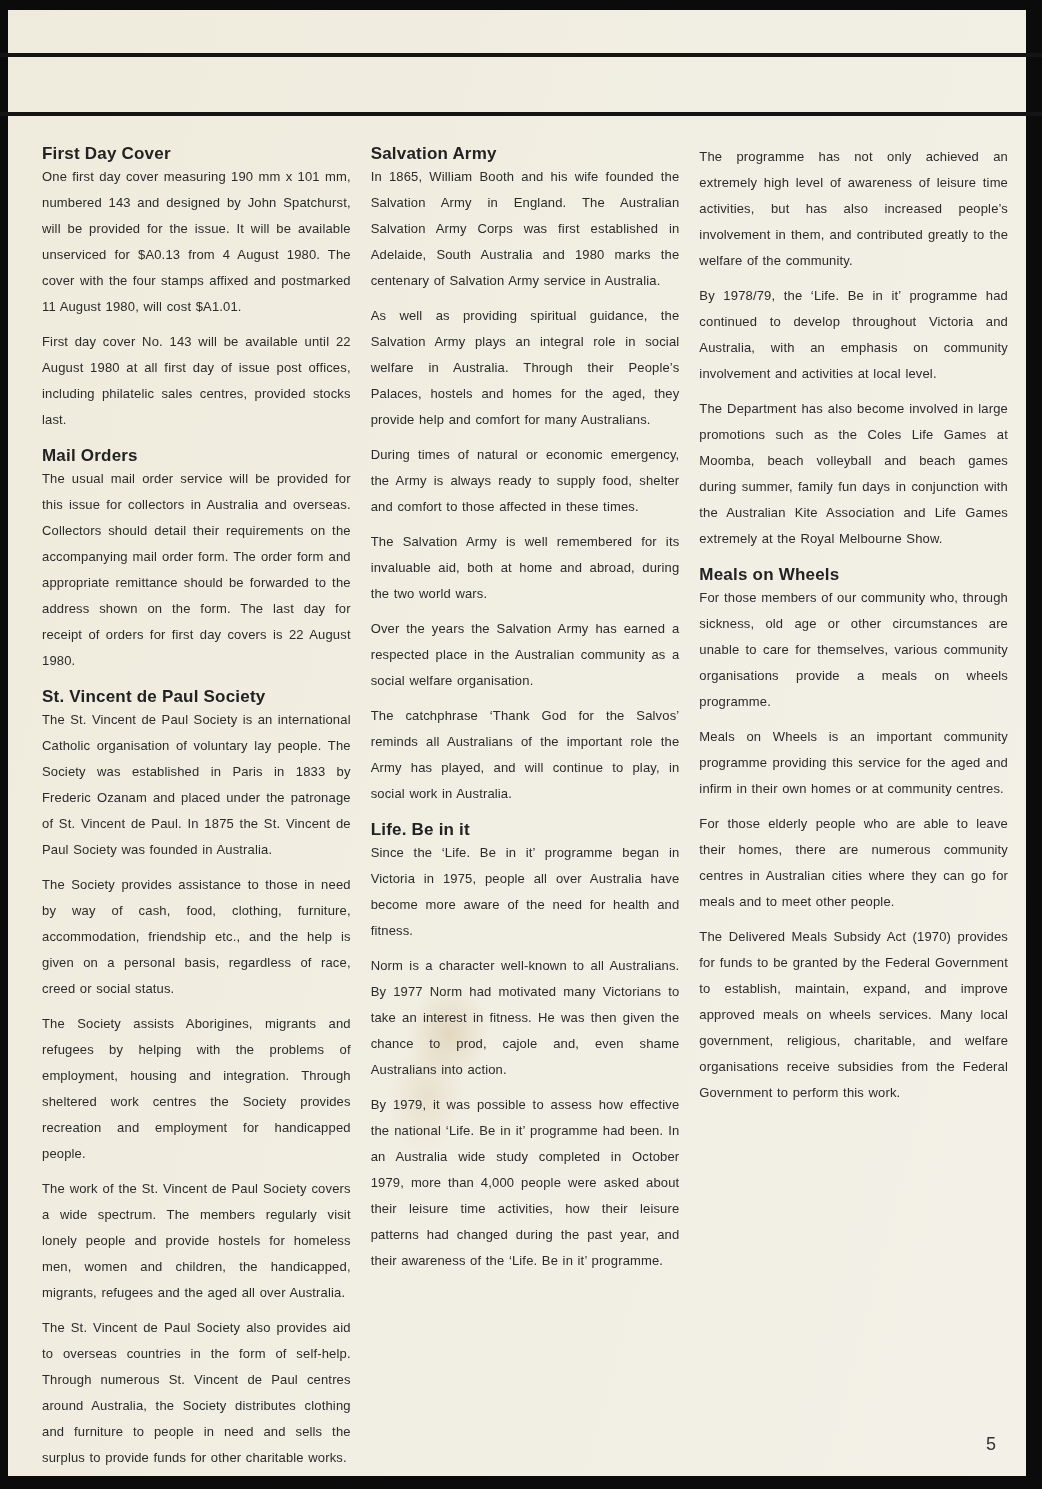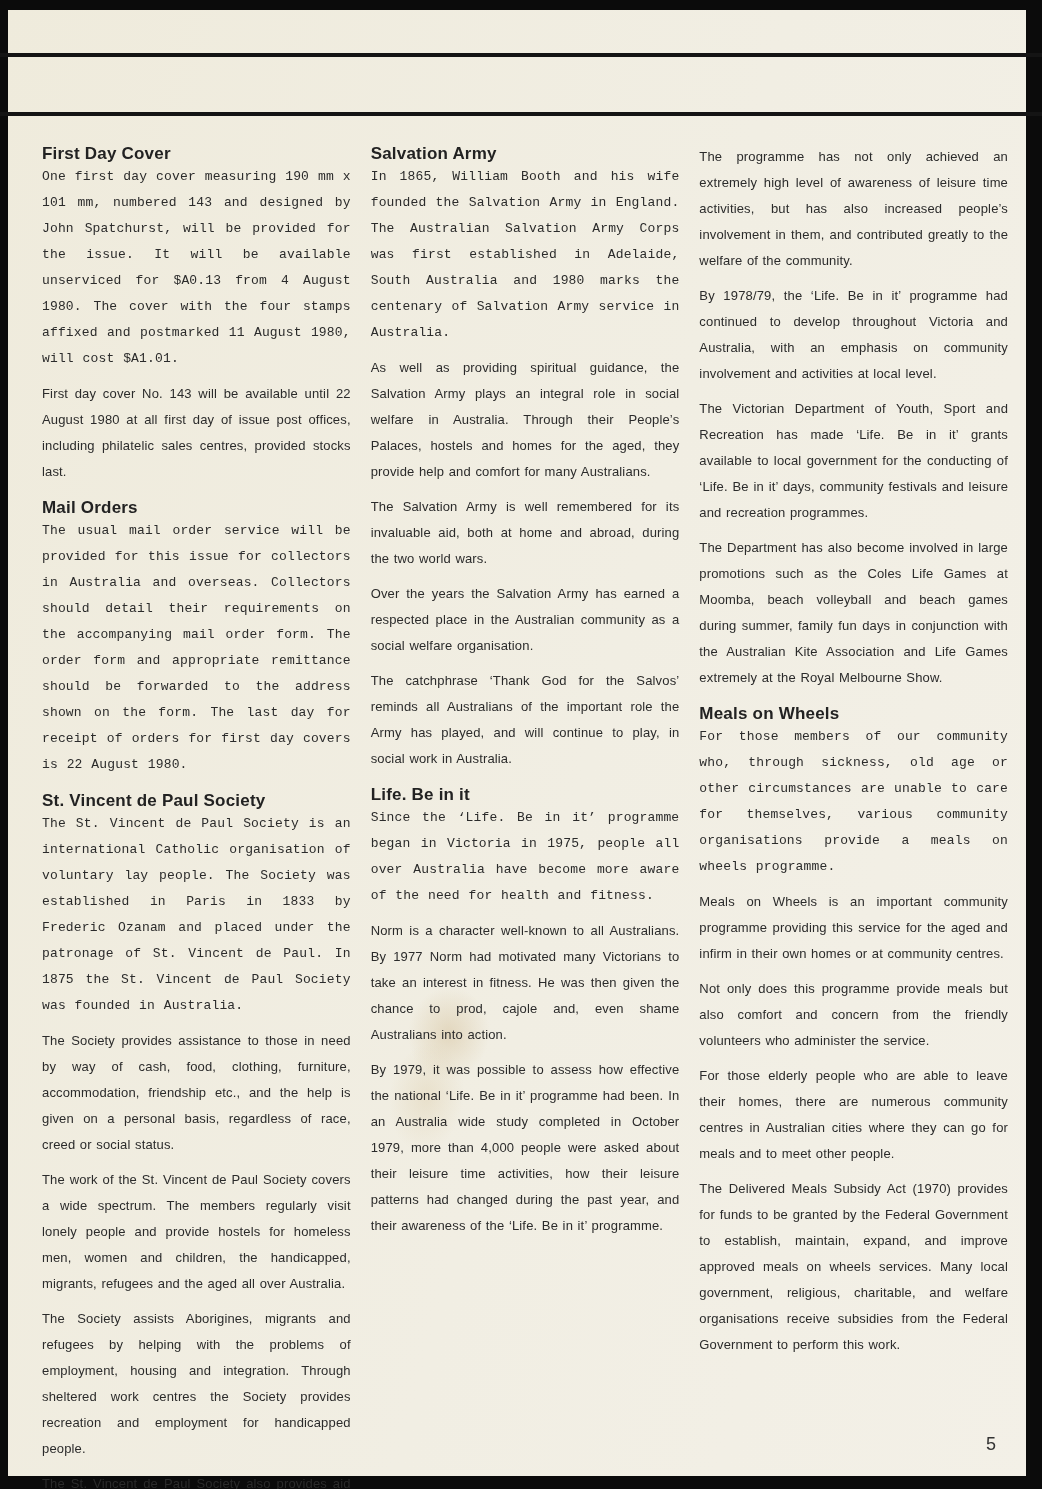"One first day cover measuring" .col h2 + p { font-family: Liberation Mono, monospace -> none }
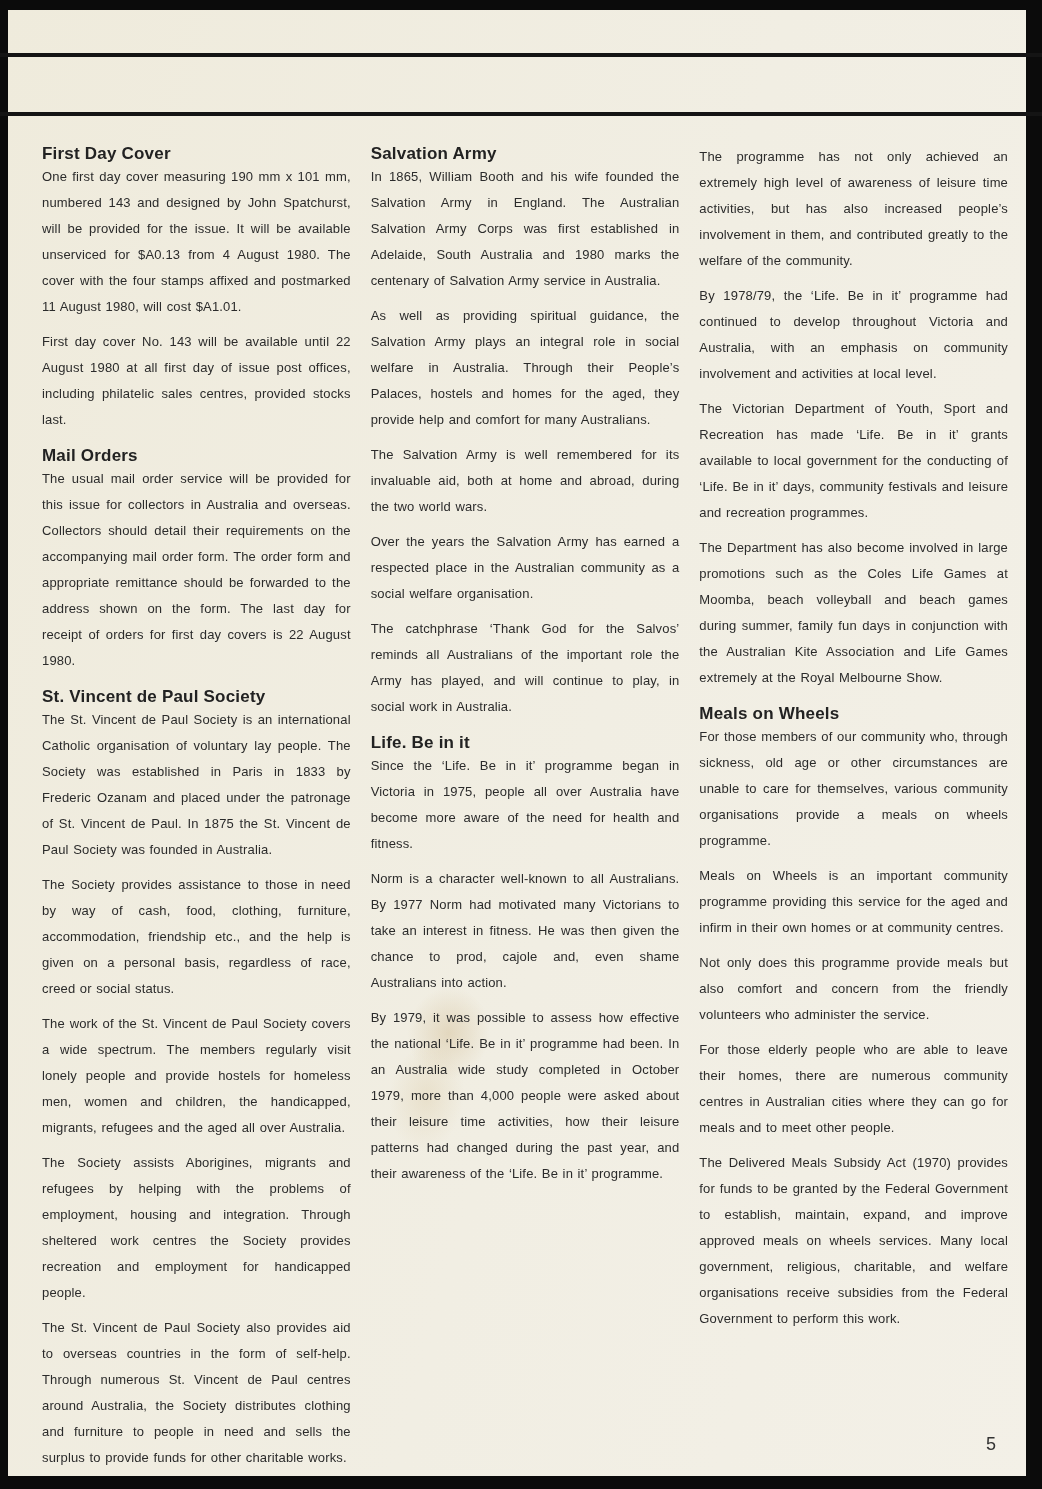"The Victorian Department of Youth," p { html: <p>The Victorian Department of Youth, Sport and Recreation has made ‘Life. Be in it’ grants available to local government for the conducting of ‘Life. Be in it’ days, community festivals and leisure and recreation programmes.</p> -> none }
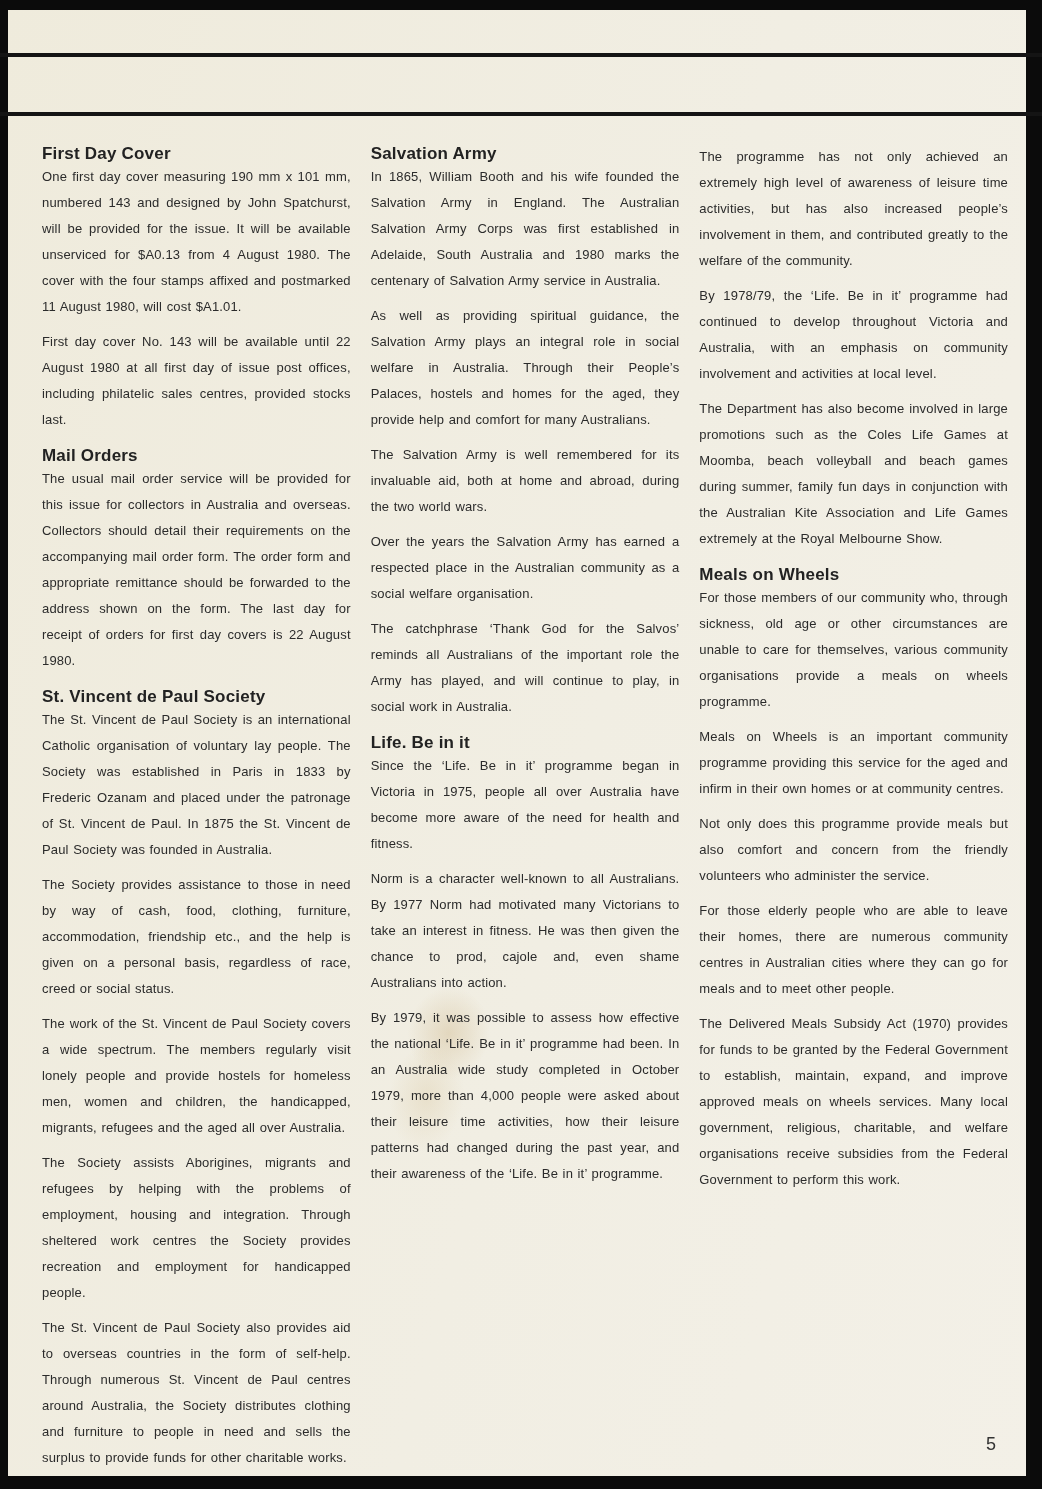"During times of natural or" p { html: none -> <p>During times of natural or economic emergency, the Army is always ready to supply food, shelter and comfort to those affected in these times.</p> }
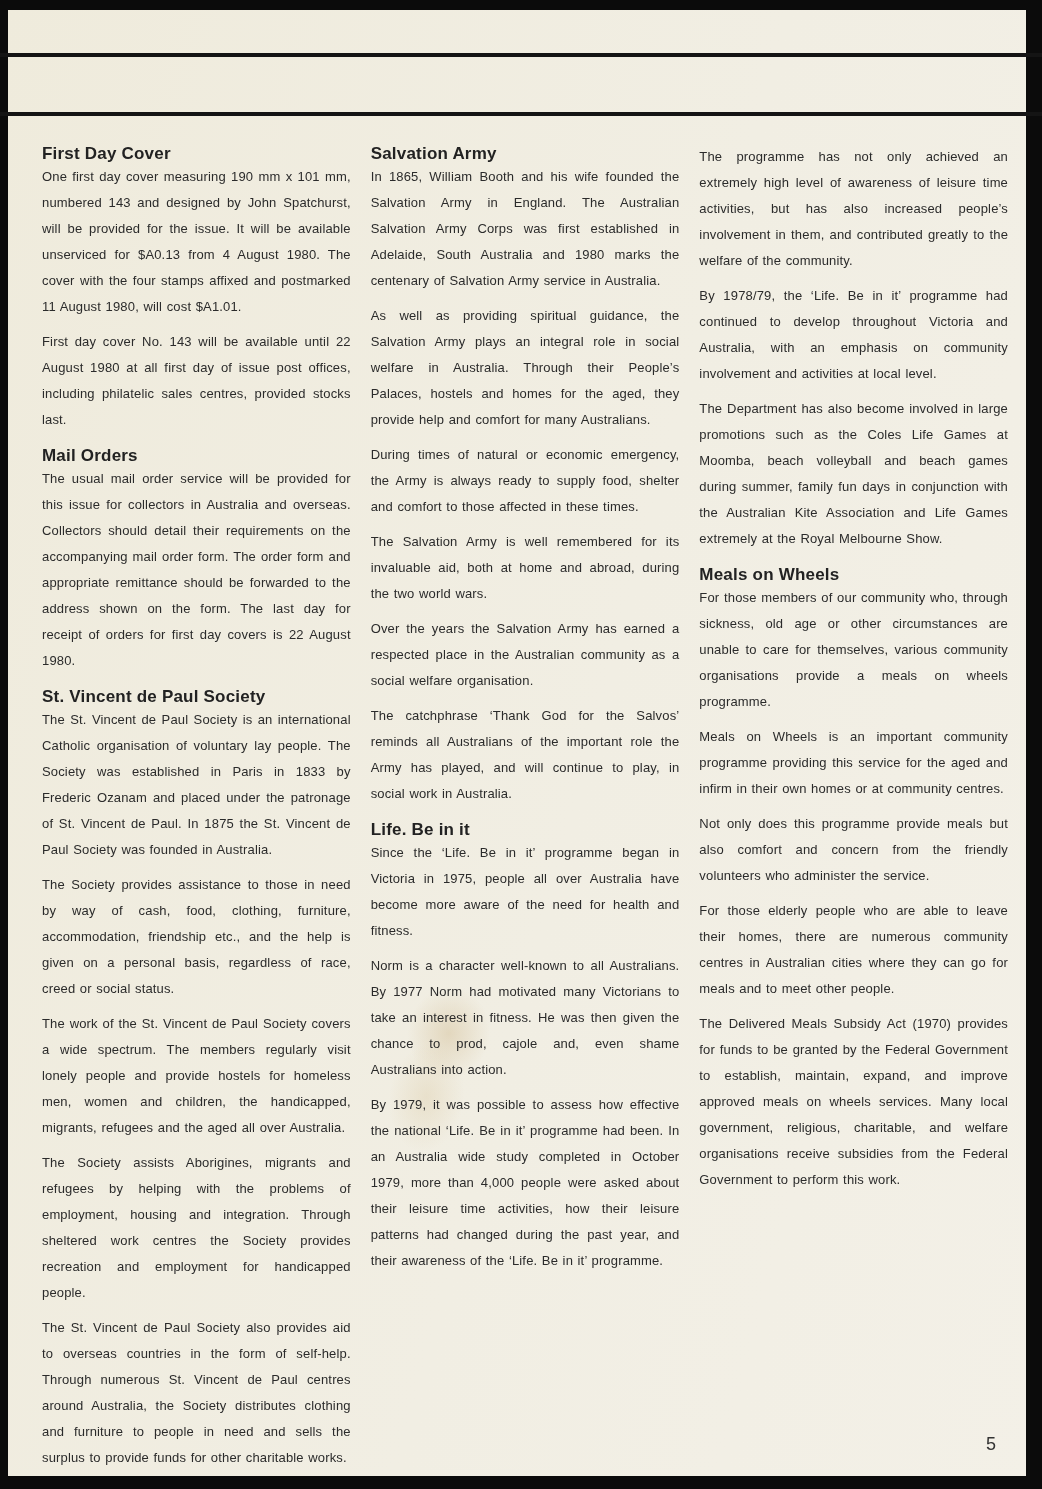"Not only does this programme" p { html: <p>Not only does this programme provide meals but also comfort and concern from the friendly volunteers who administer the service.</p> -> none }
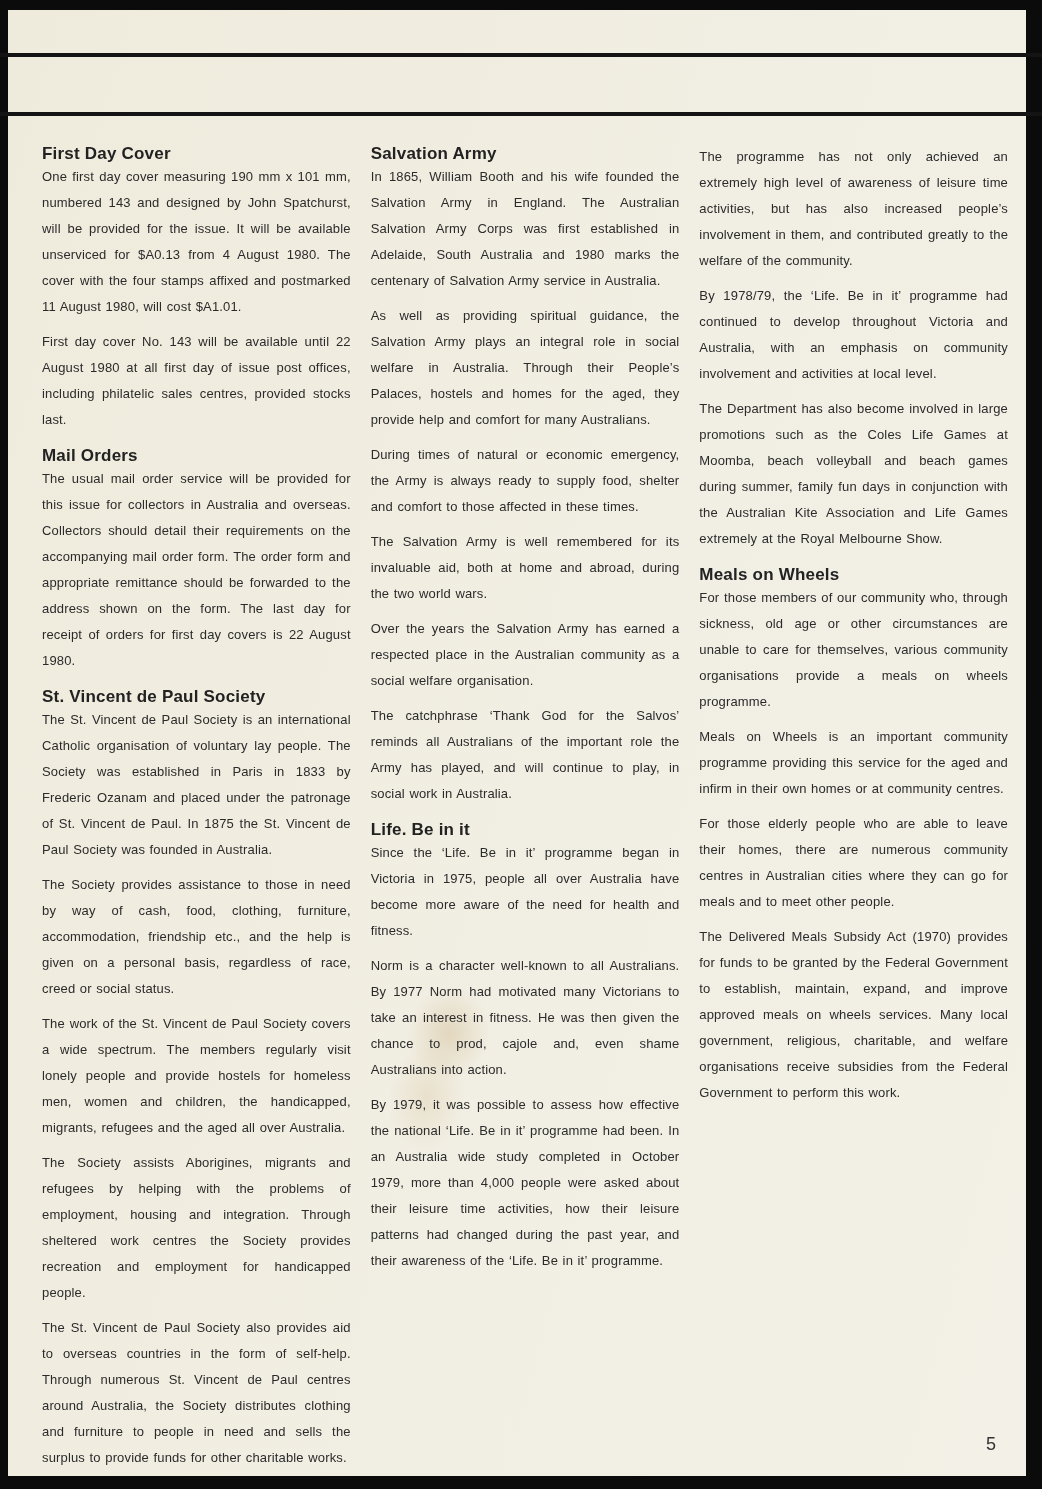"The work of the St." p { order: before "The Society assists Aborigines, migrants" -> after "The Society assists Aborigines, migrants" }
